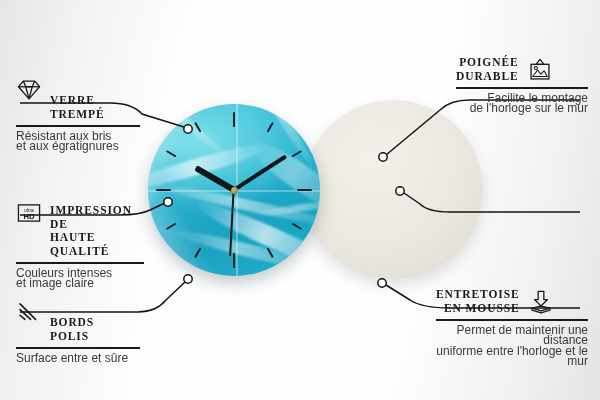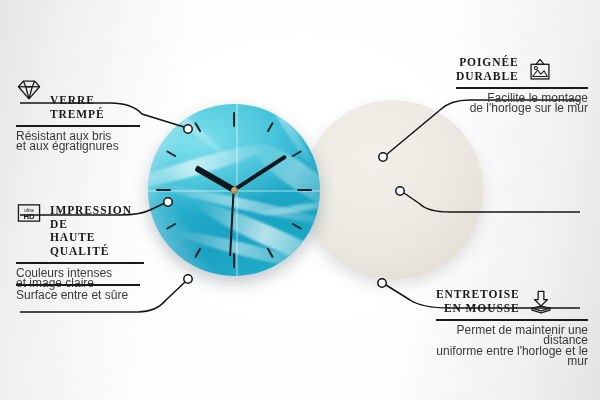"BORDS" div.hdr { html: none -> <div> <span> <svg> <g> <line></line> <line></line> <line></line> </g> </svg> </span> <span>BORDS POLIS</span> </div> }
